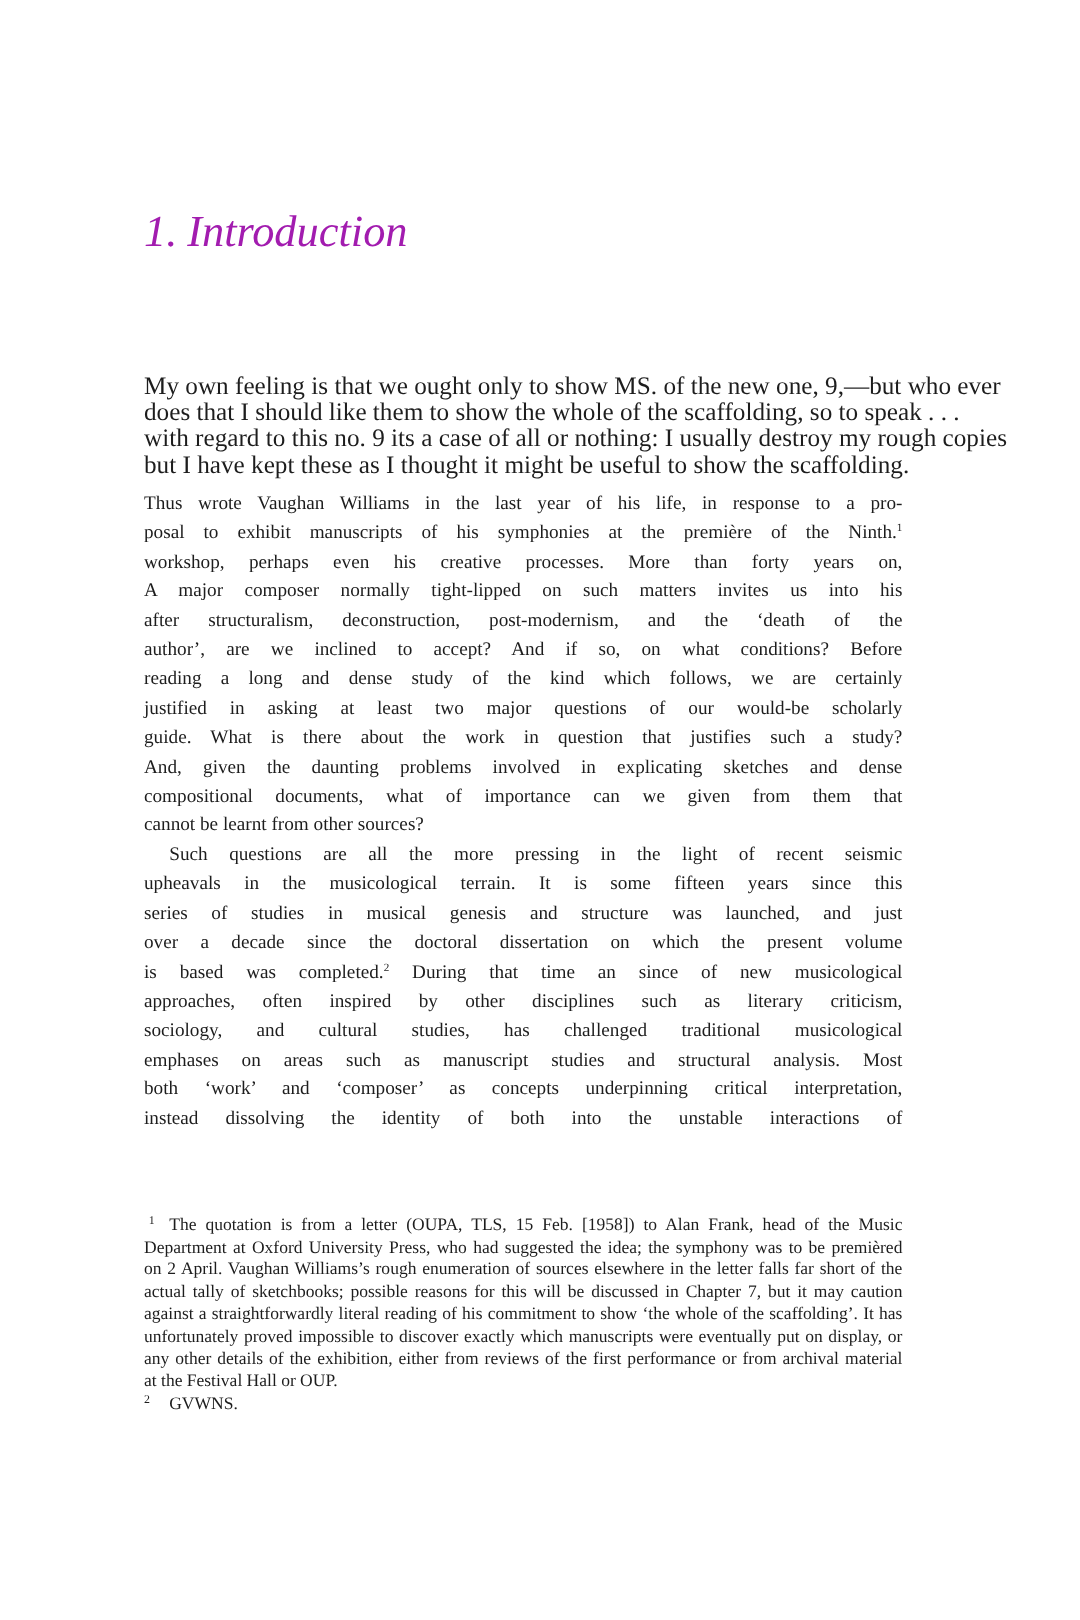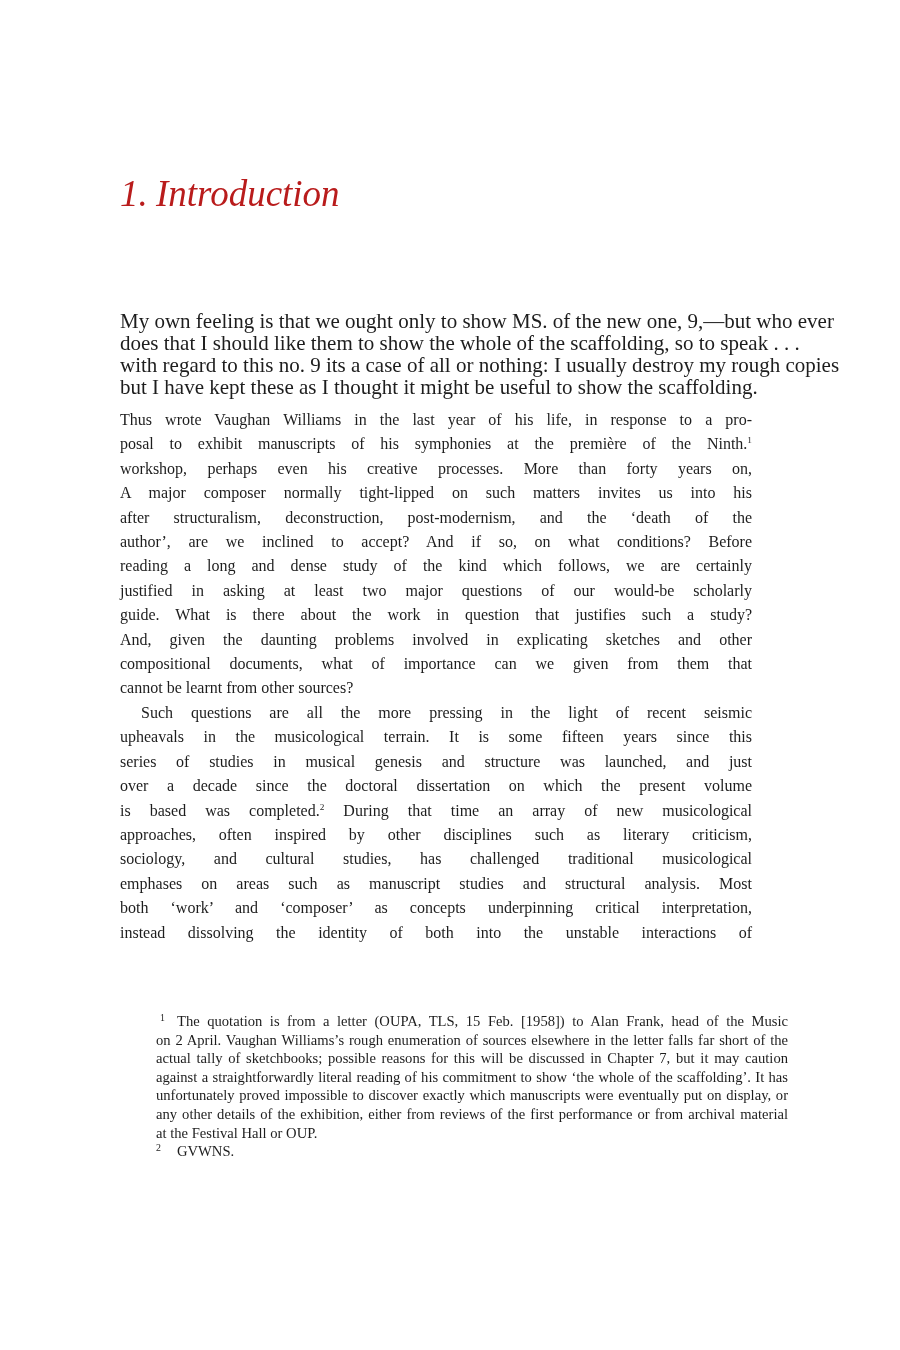"1. Introduction" .chapter-heading { color: #b91c1c -> #a21caf }
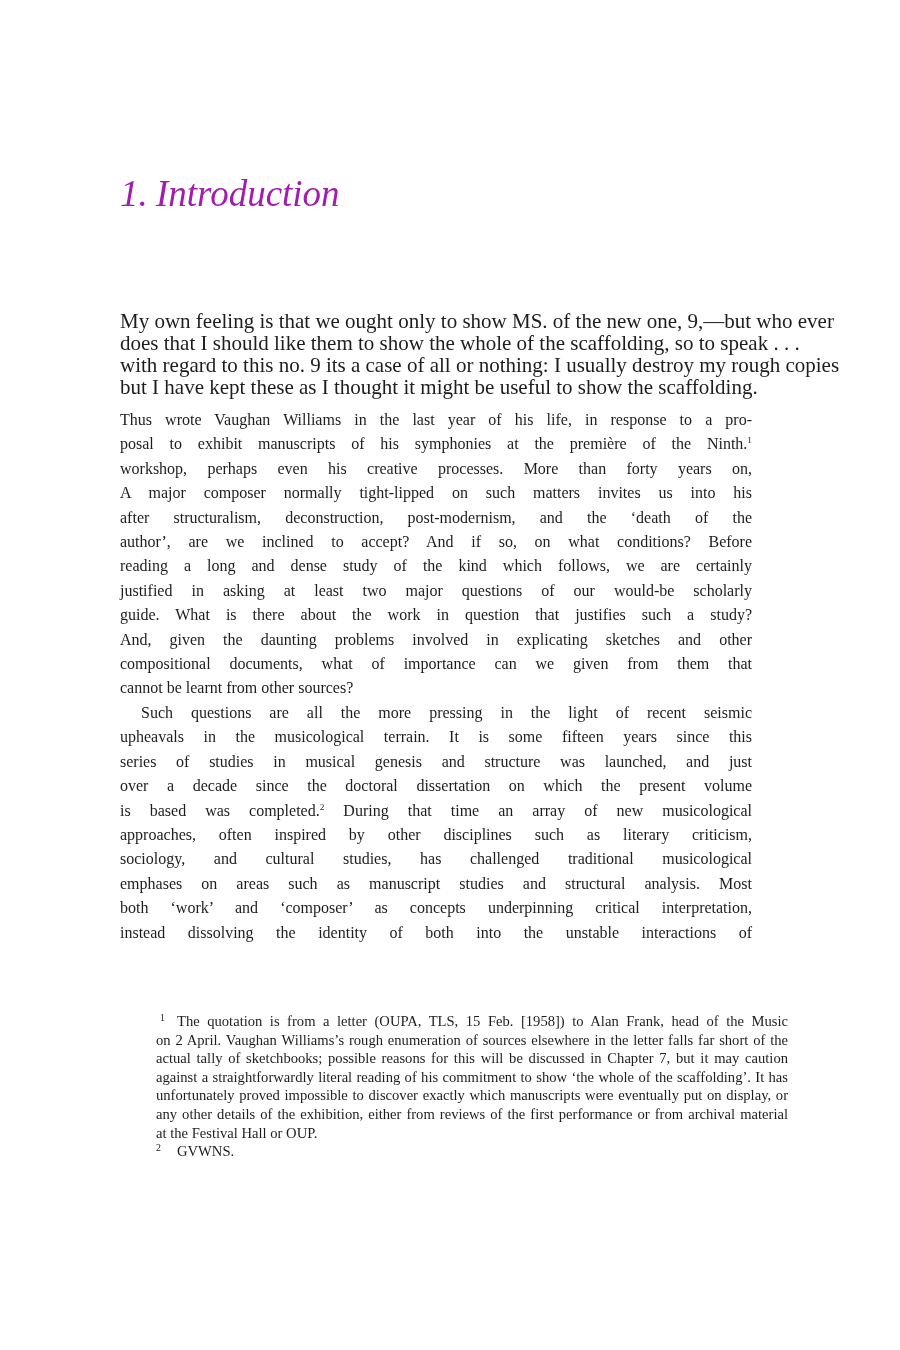"And, given the daunting problems" span.line { text: other -> dense }
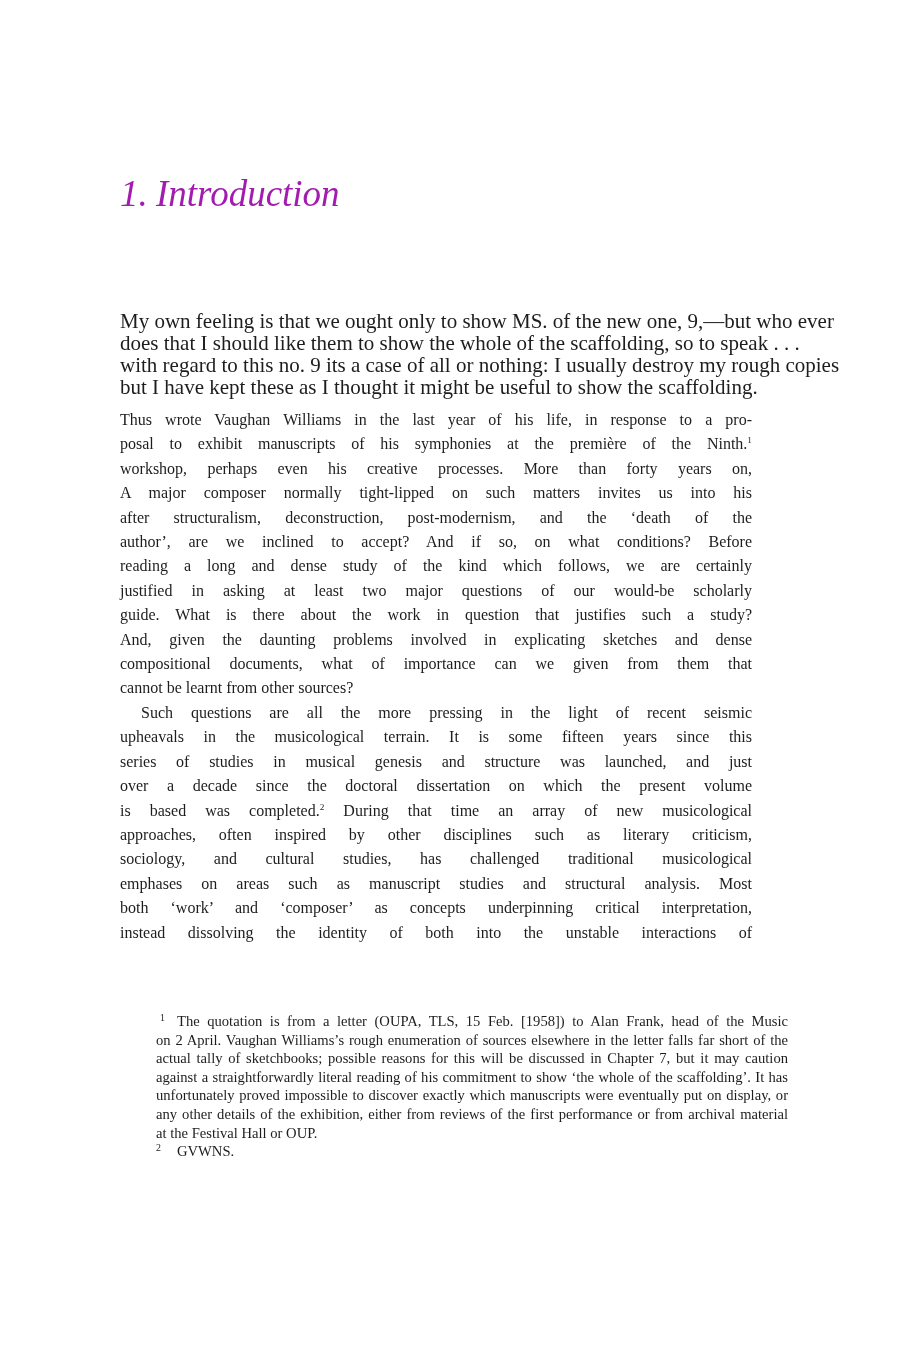"During that time an array" span { text: array -> since }
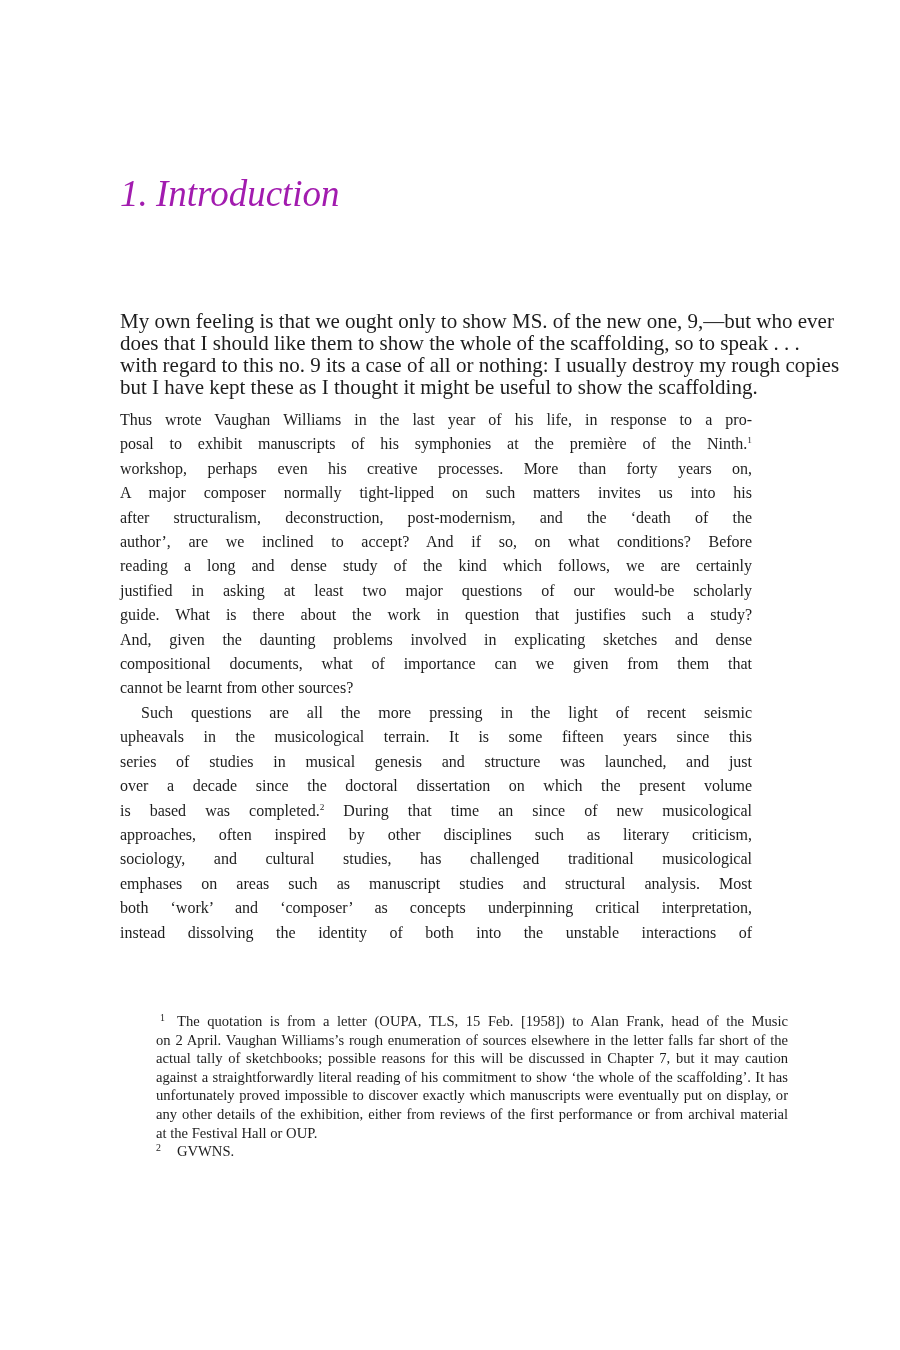"1 The quotation is from" .footnotes { margin-left: 36px -> none }
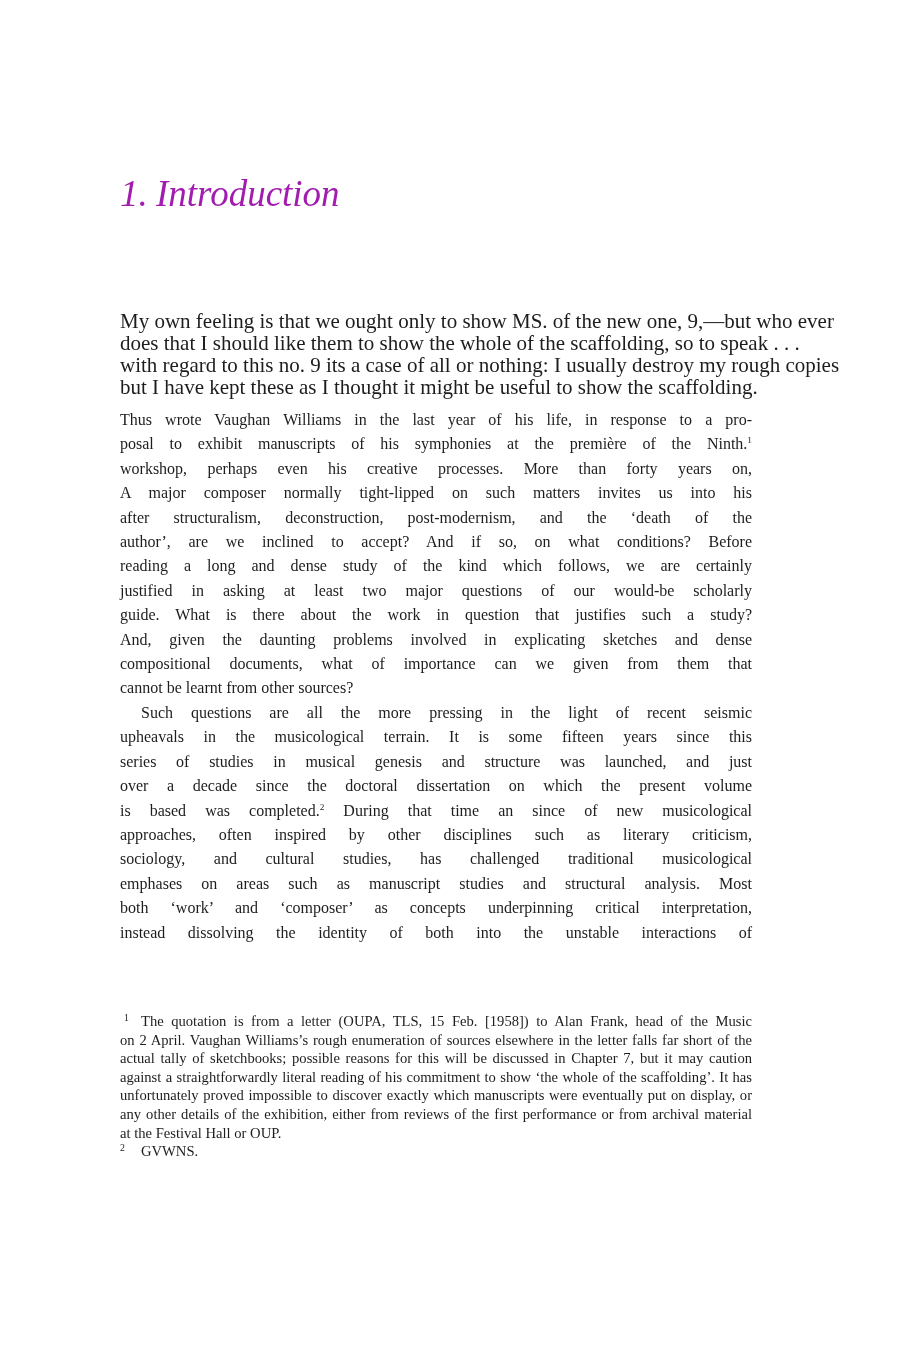"Department at Oxford University Press," span.line { html: none -> <span>Department at Oxford University Press, who had suggested the idea; the symphony was to be premièred</span> }
